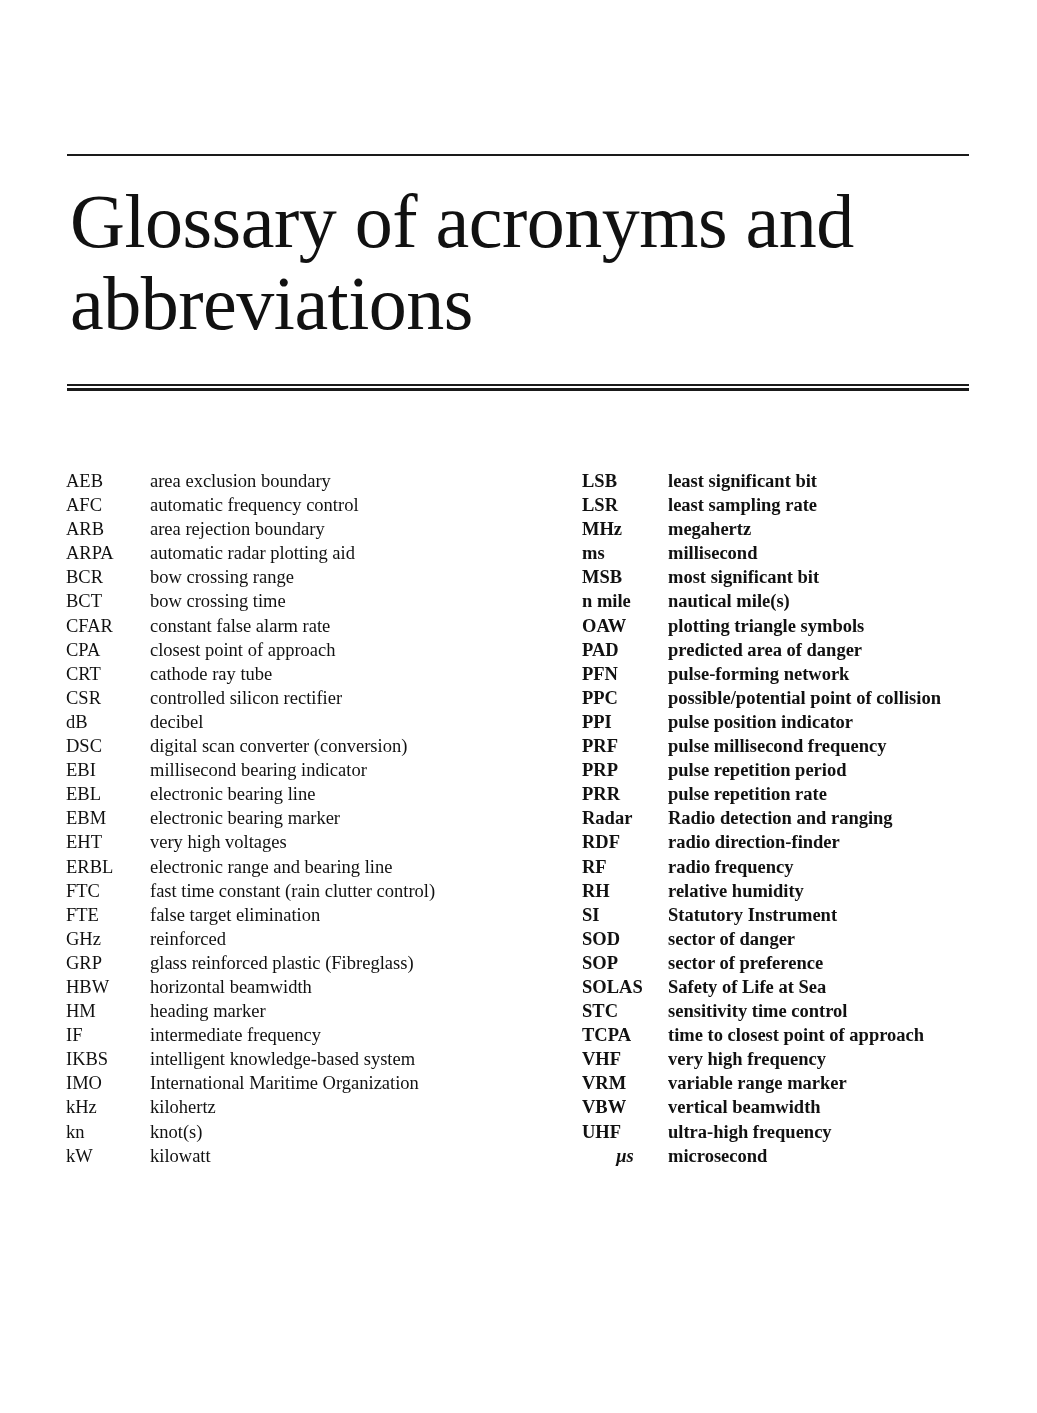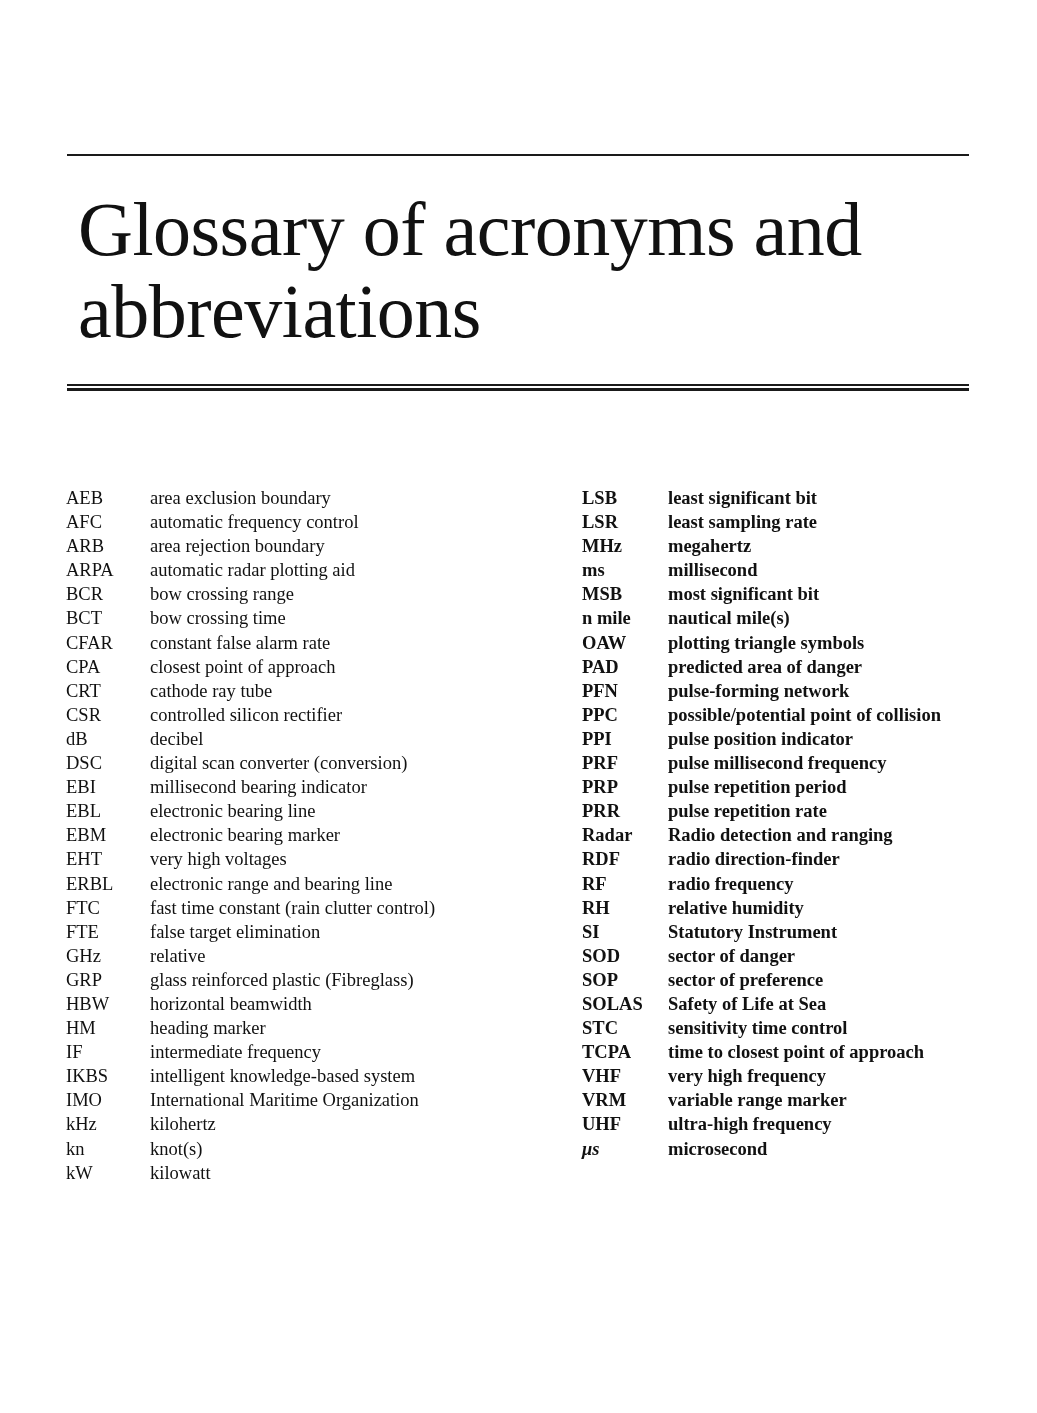"Glossary of acronyms and" .title { margin: 12px -> 4px }
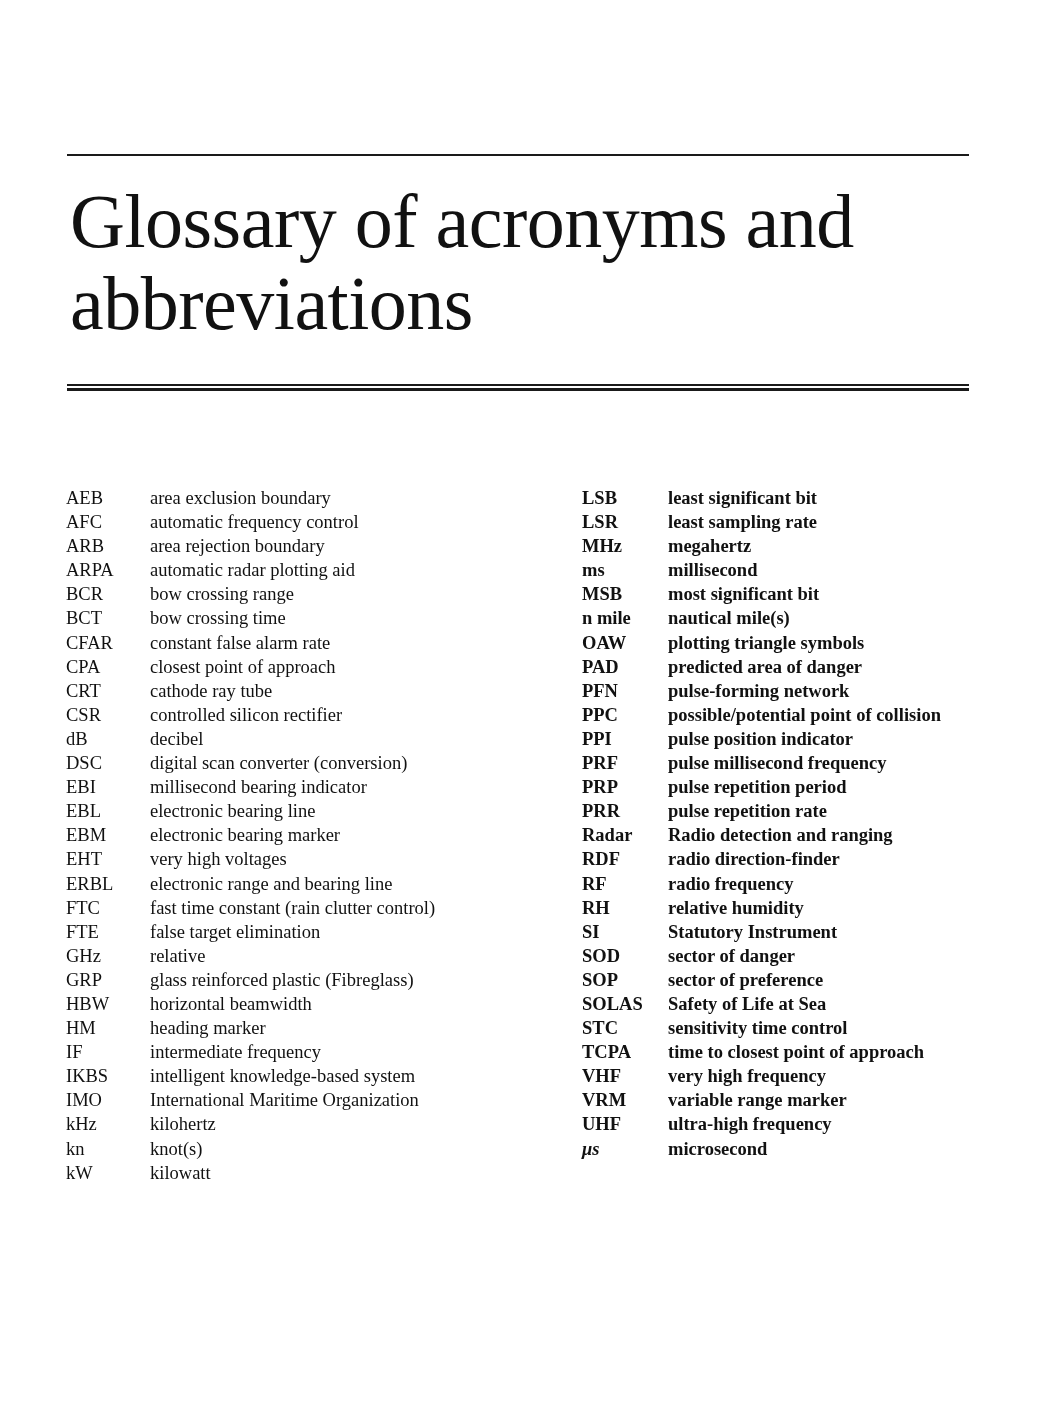"AEB" .col { top: 486px -> 469px }
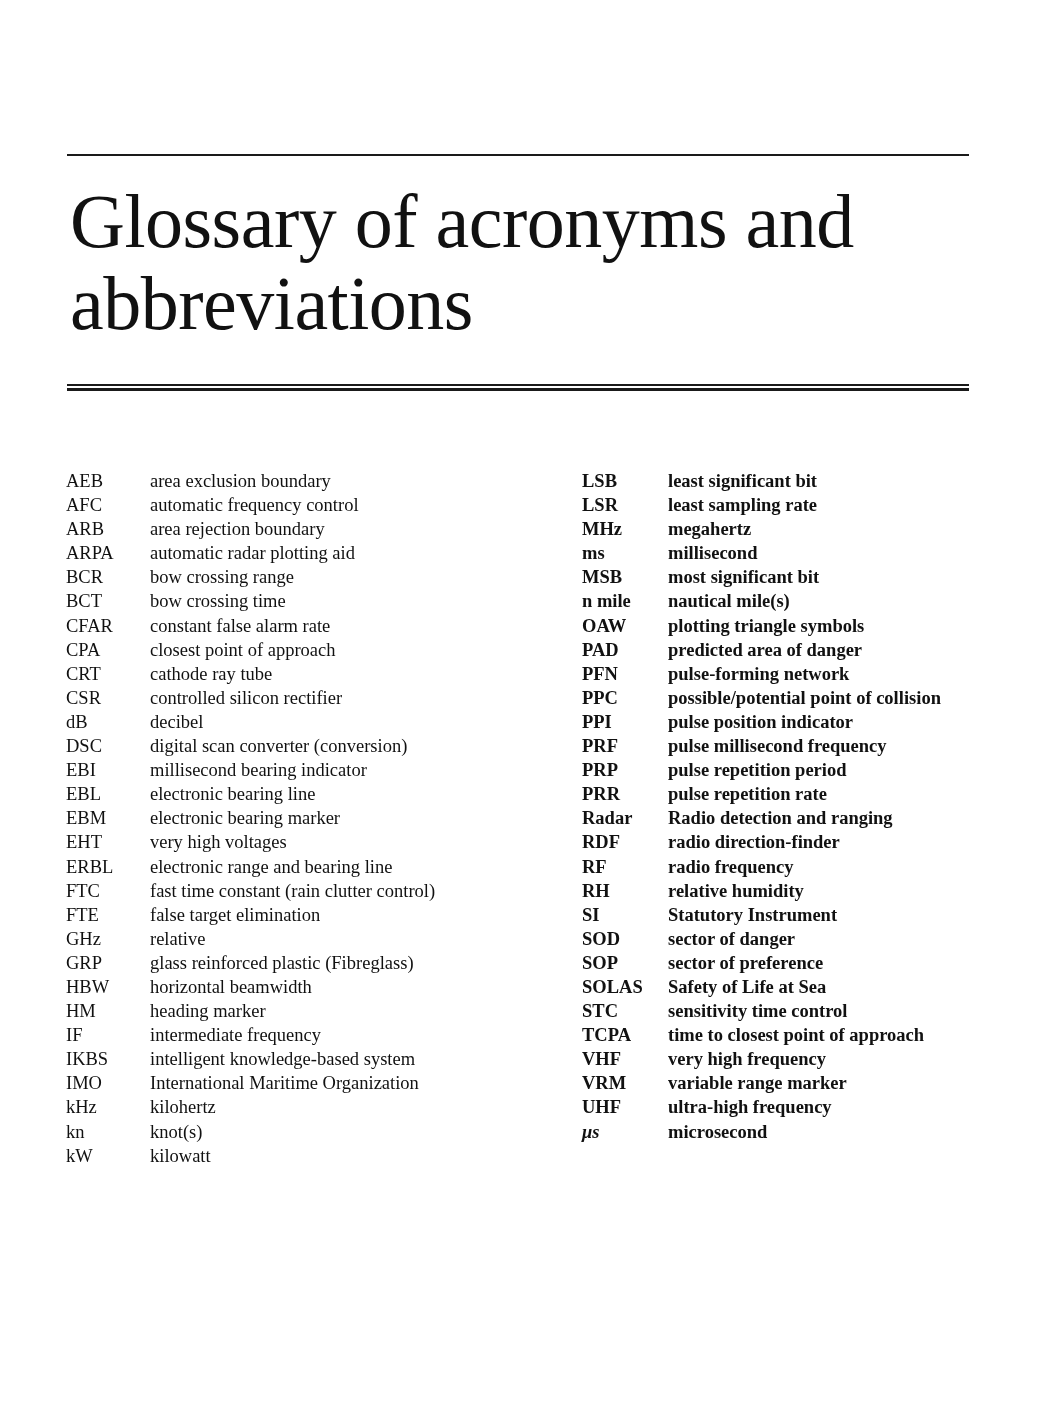"relative" span.def { text: relative -> reinforced }
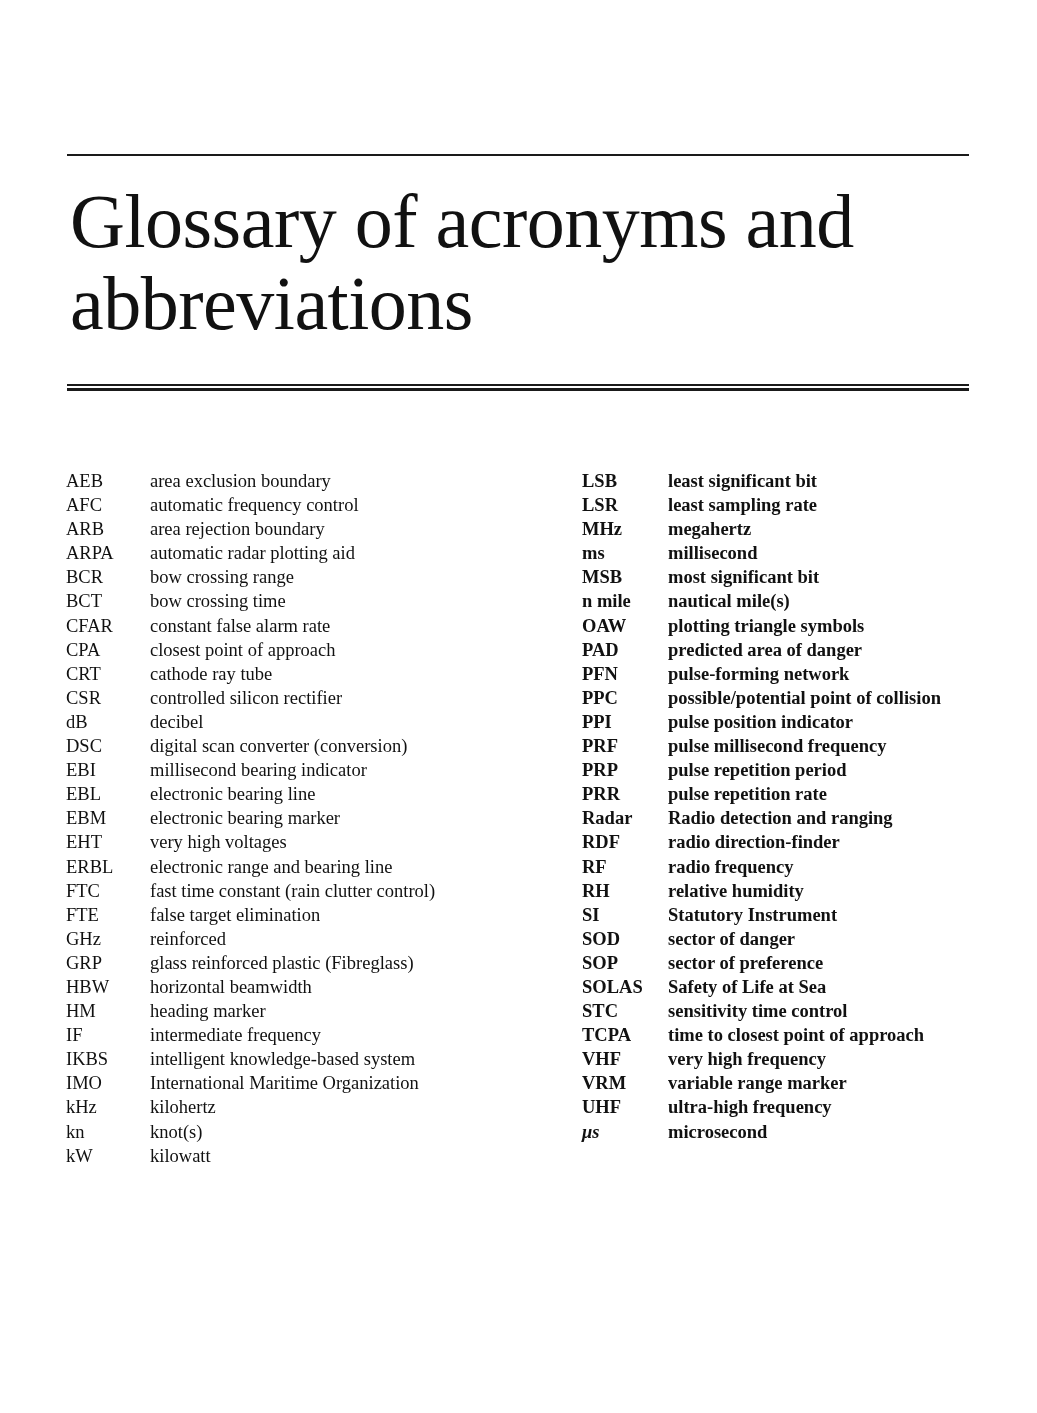"VBW" div.row { html: none -> <div> <span>VBW</span> <span>vertical beamwidth</span> </div> }
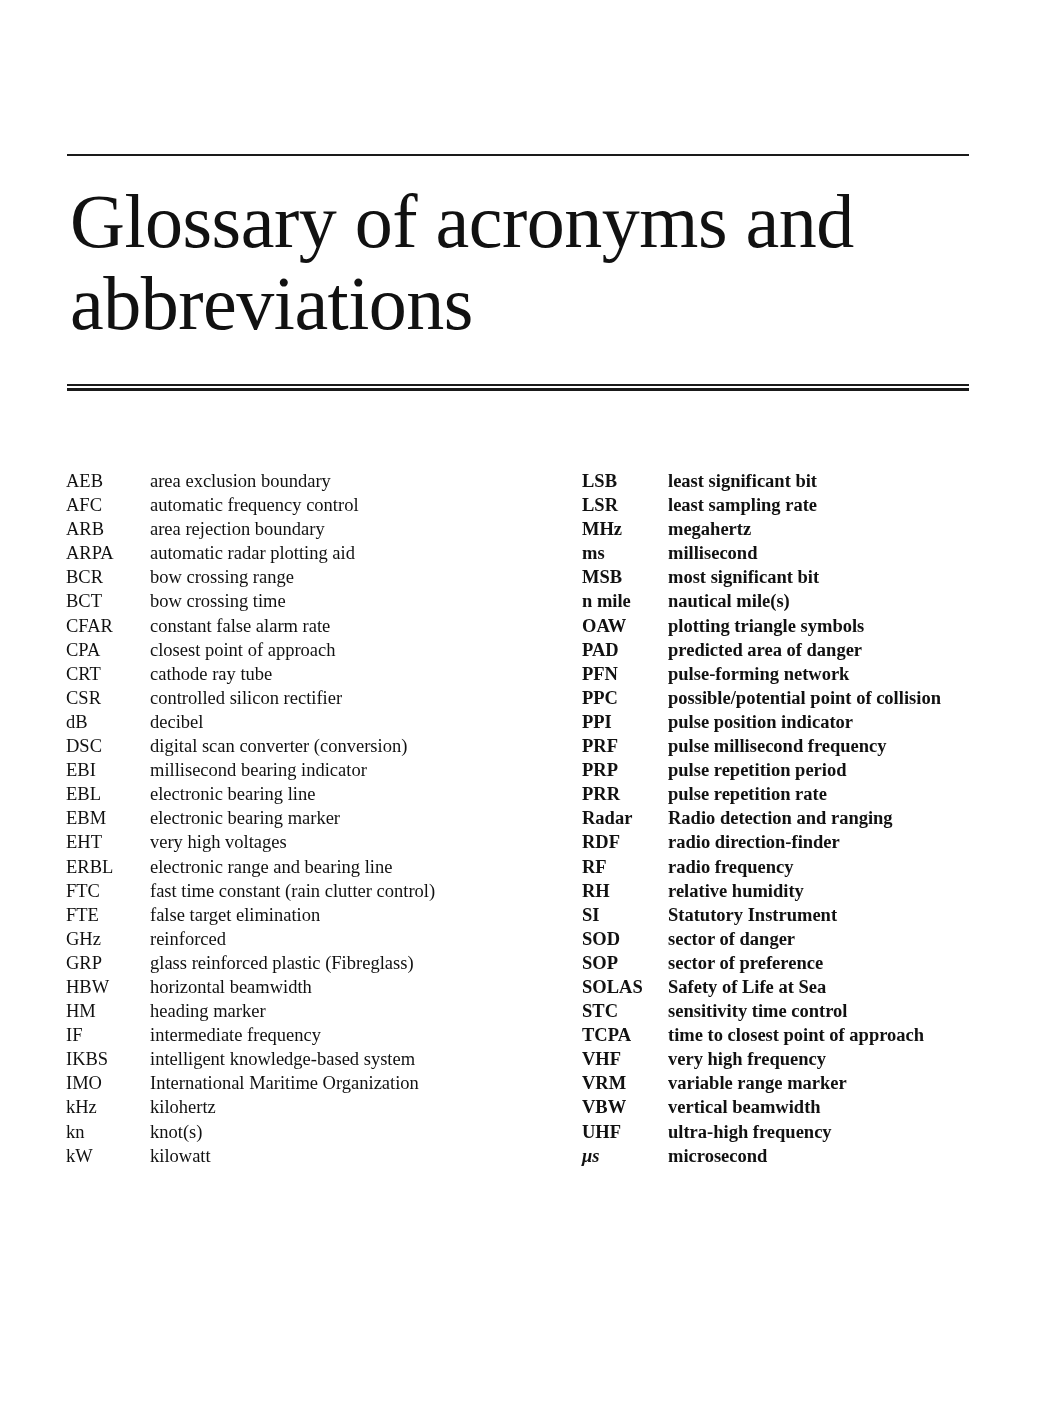"μs" .mu { text-align: none -> center }
